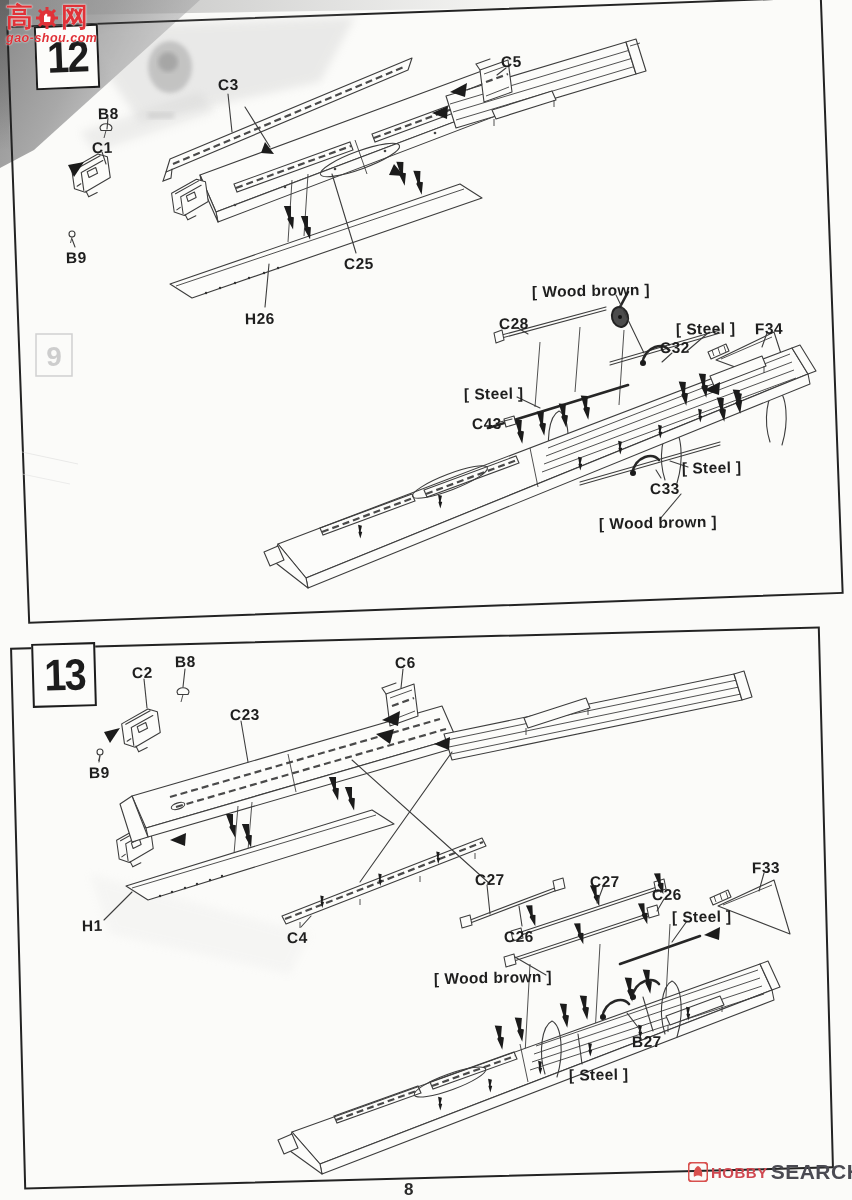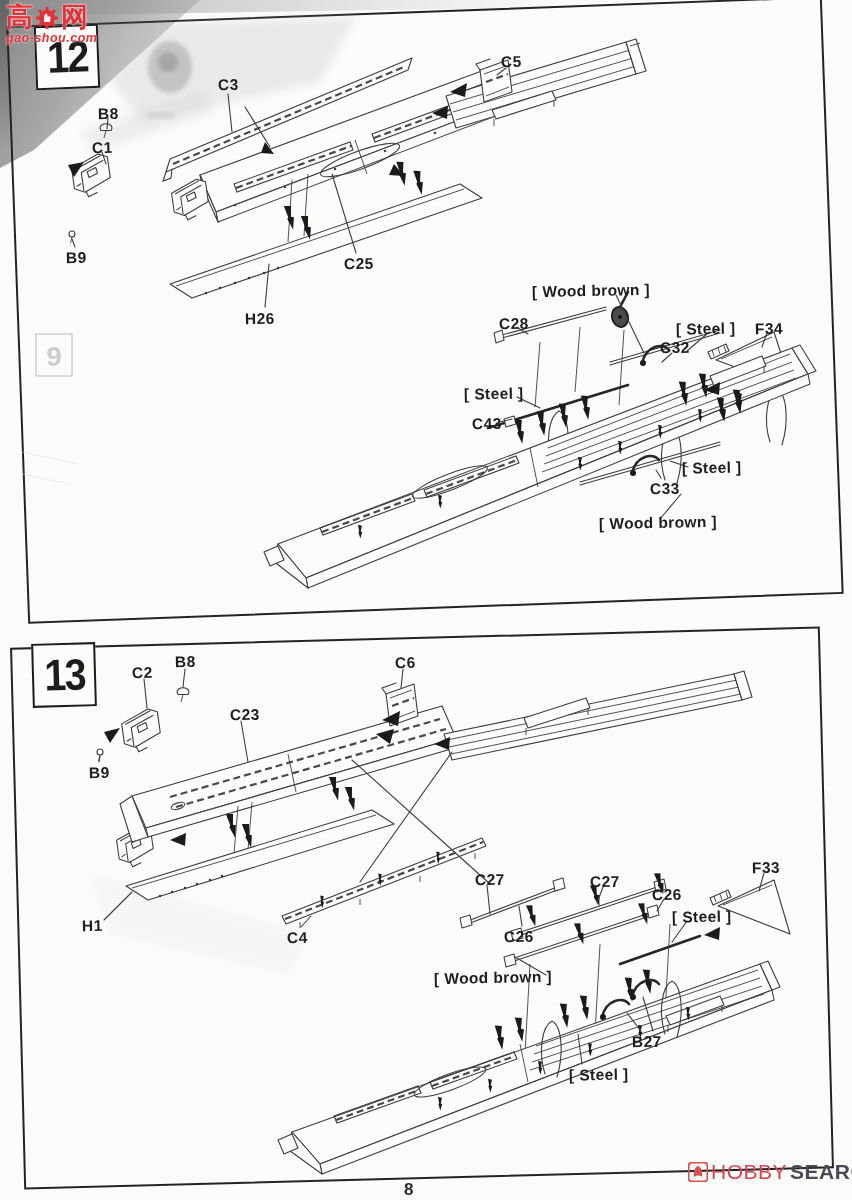"HOBBY" #logo .hobby { font-size: 21px -> 15px; font-weight: normal -> bold }
